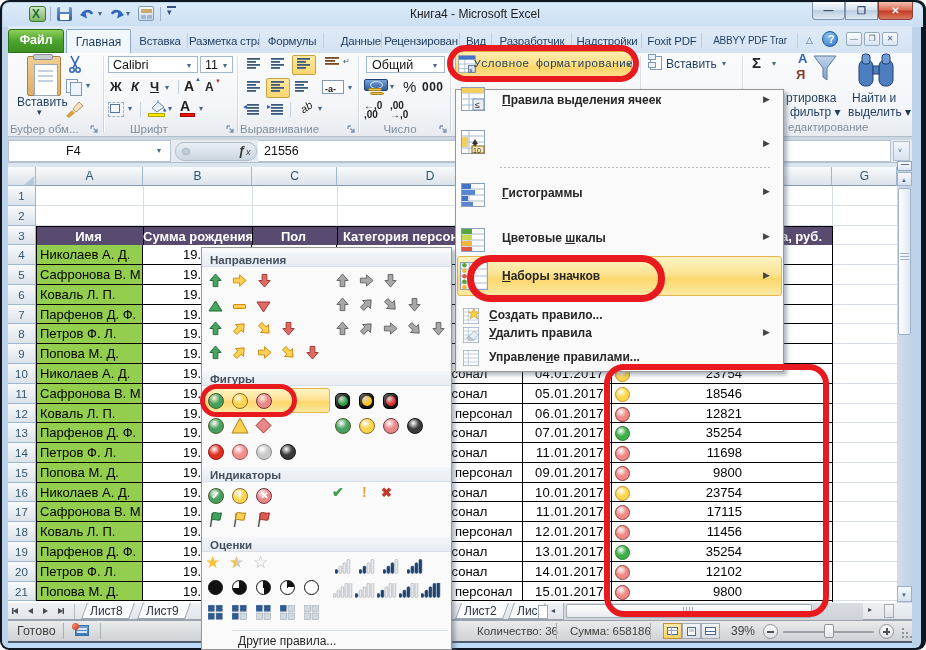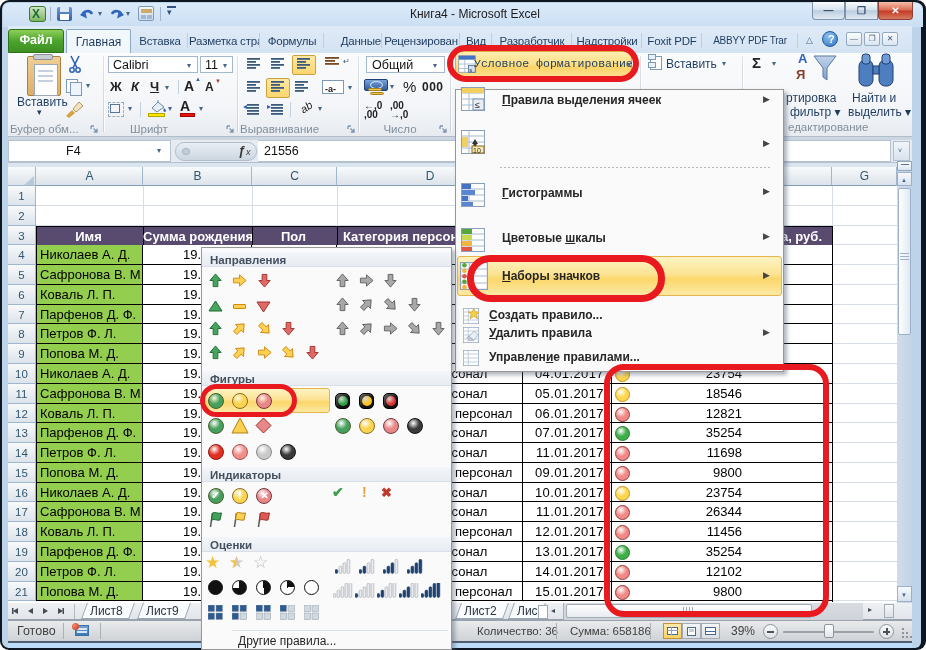"26344" div.t { text: 26344 -> 17115 }
